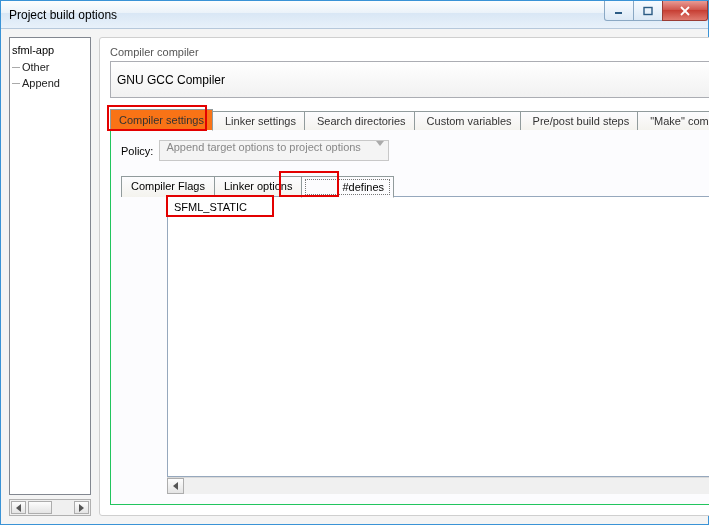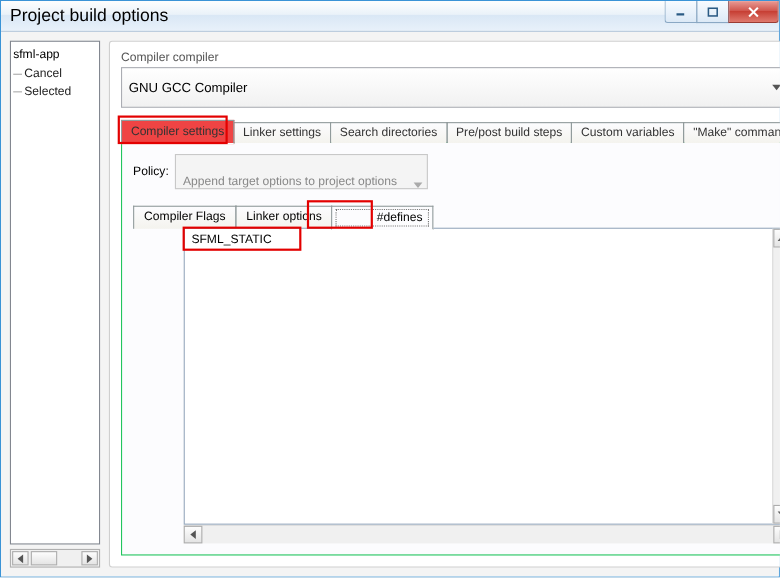"Project build options" .titlebar .title { font-size: 16px -> 12px }
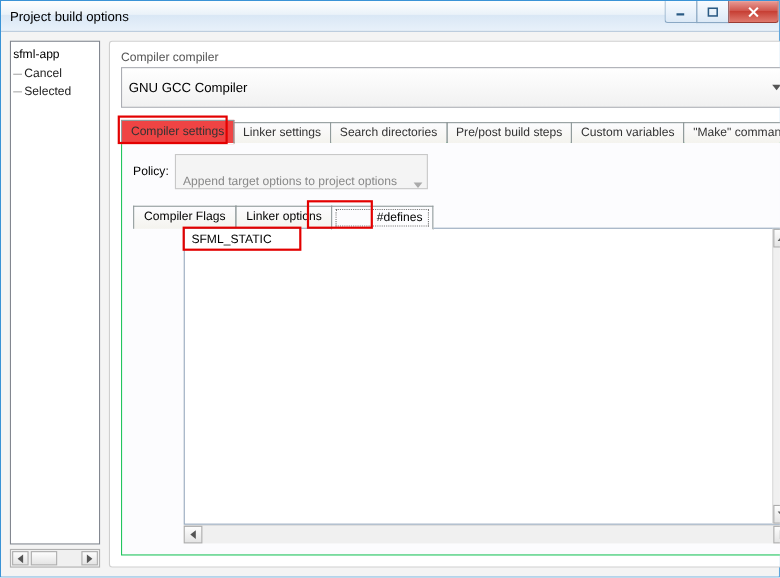"Cancel" div.tree-child { text: Cancel -> Other }
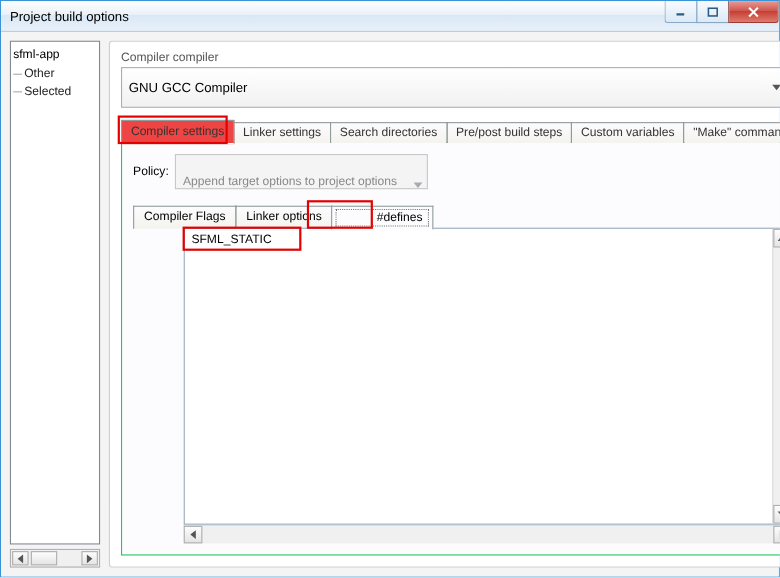"Selected" div.tree-child { text: Selected -> Append }
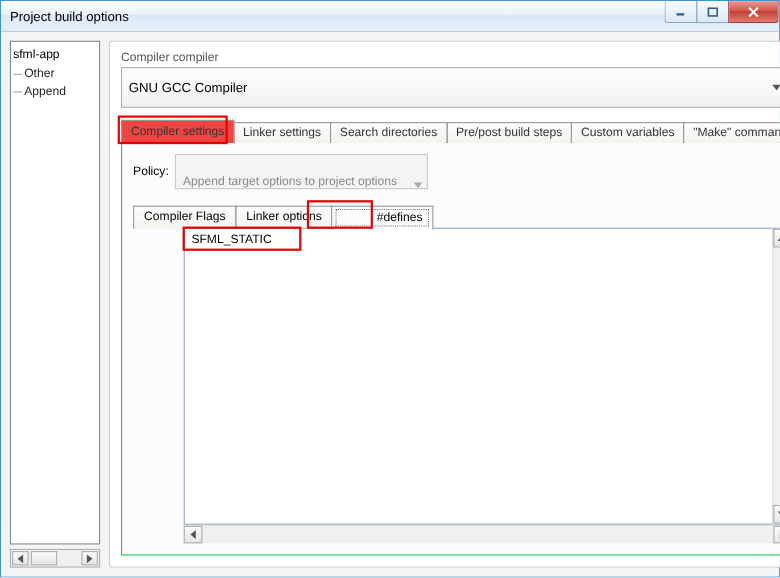"Compiler settings" .tab.active { background: #ef4444 -> #f97316 }
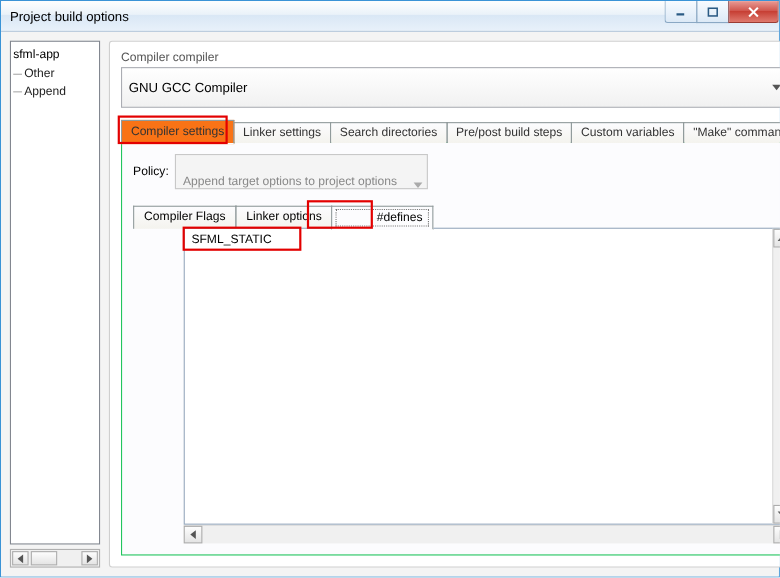"Linker settings" .tab + .tab { padding-left: none -> 12px }
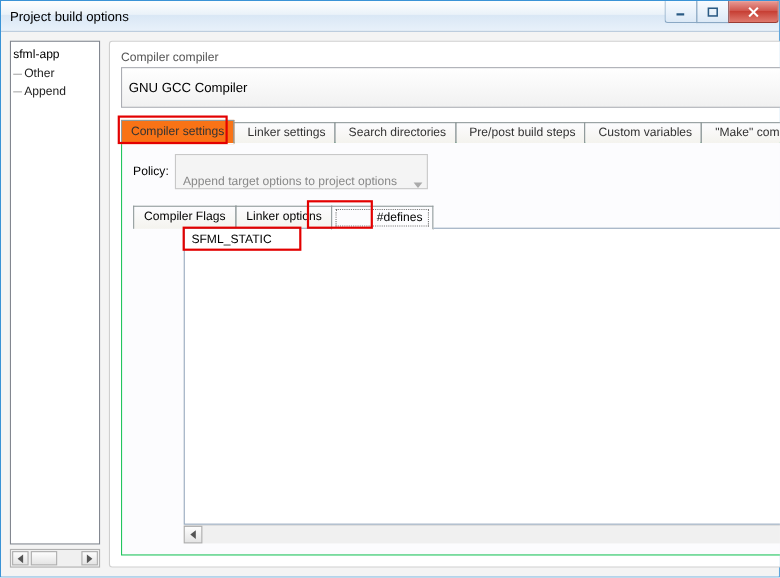"Pre/post build steps" div.tab { order: before "Custom variables" -> after "Custom variables" }
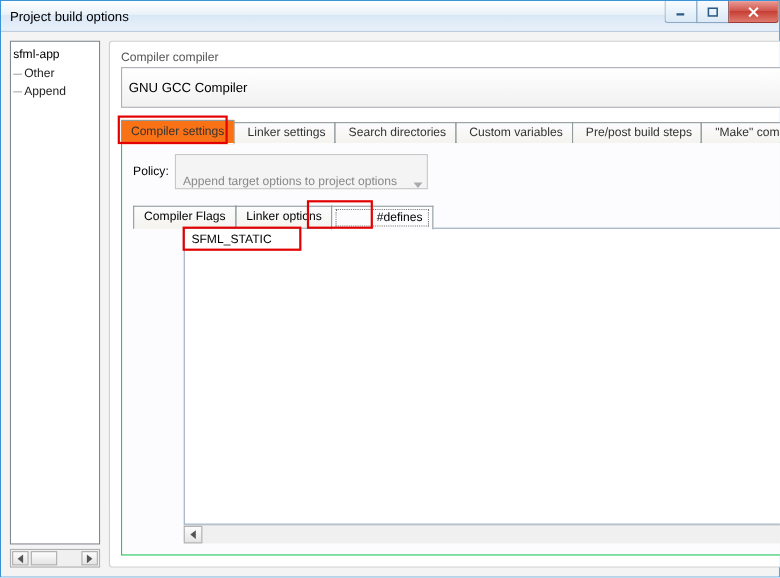"Append target options to project" .policy-select { align-items: flex-end -> flex-start; height: 32px -> 21px }
